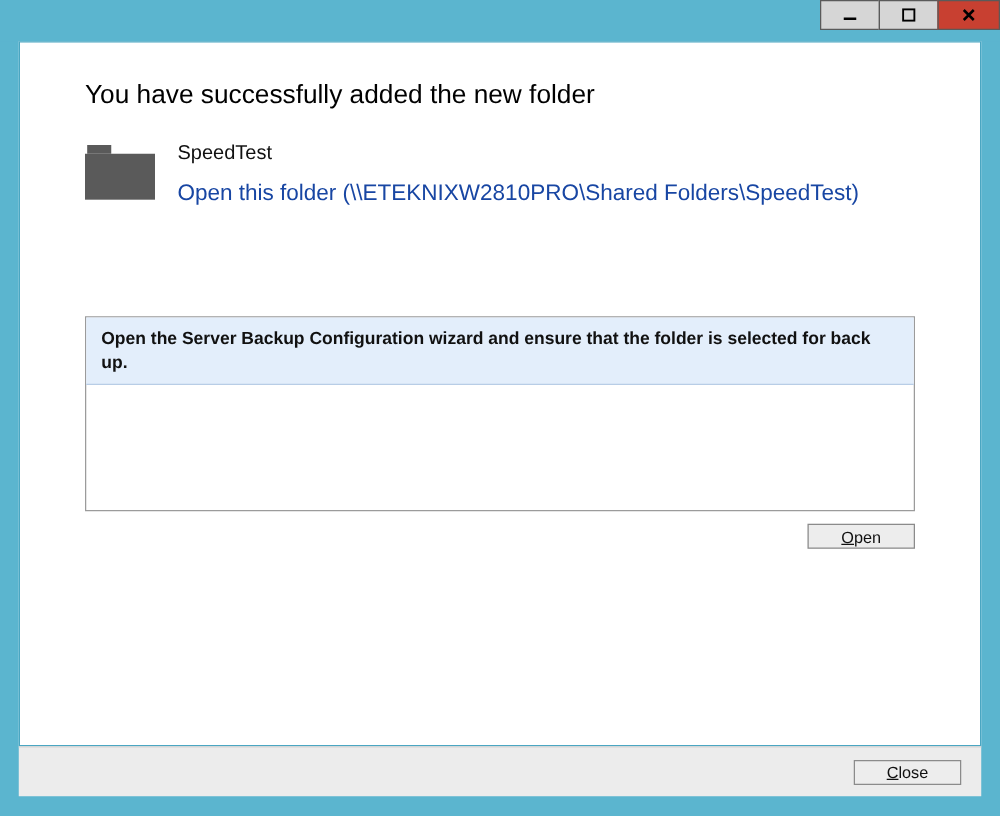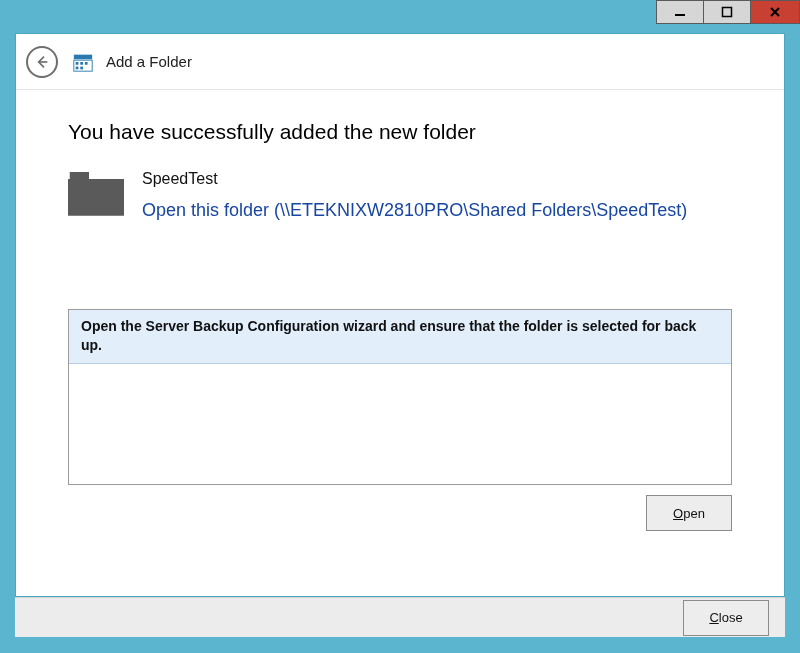"Add a Folder" div.header { html: <div> <div> <svg> <path></path> <line></line> </svg> </div> <span> <svg> <rect></rect> <rect></rect> <rect></rect> <rect></rect> <rect></rect> <rect></rect> <rect></rect> </svg> </span> <span>Add a Folder</span> </div> -> none }
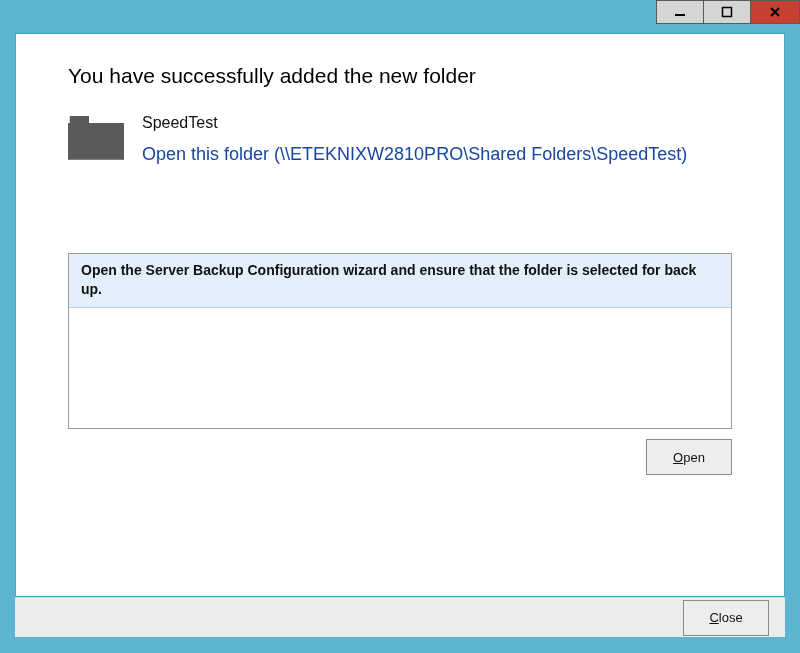"Open the Server Backup Configuration" .info-box { height: 176px -> 156px }
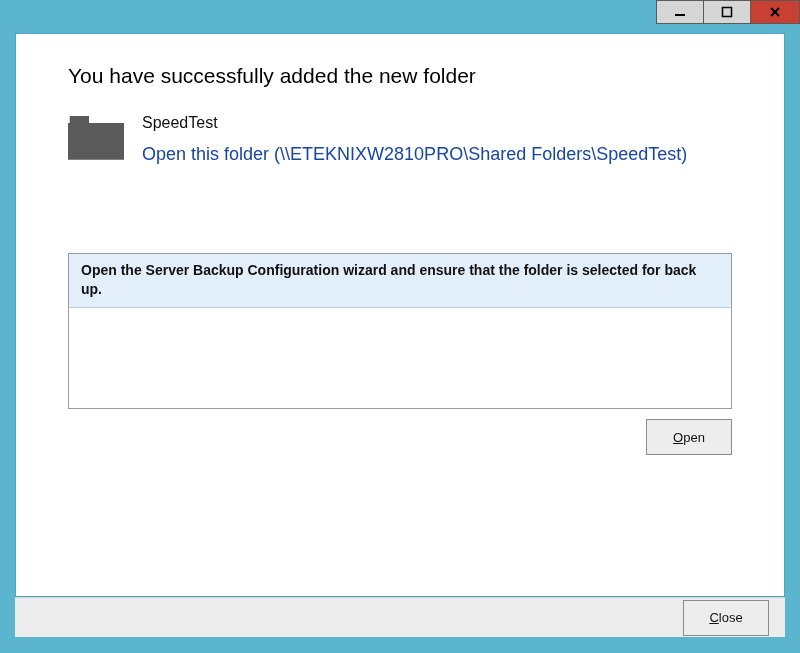"Open" .btn { height: 36px -> 20px }
